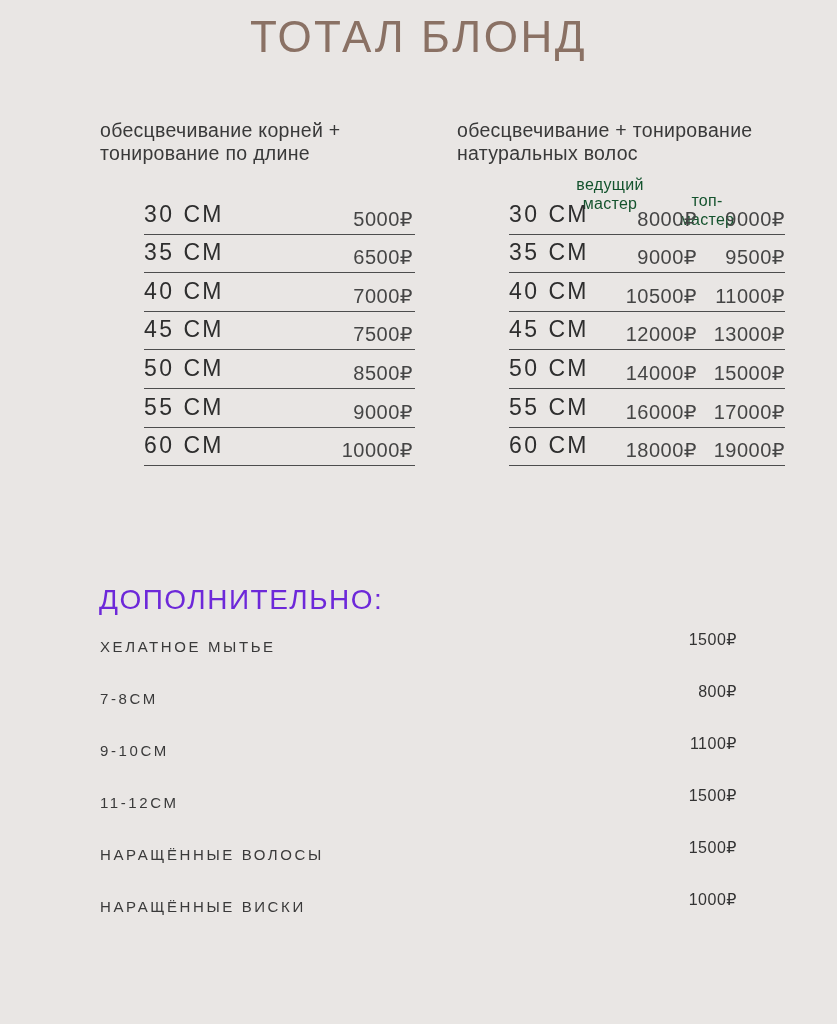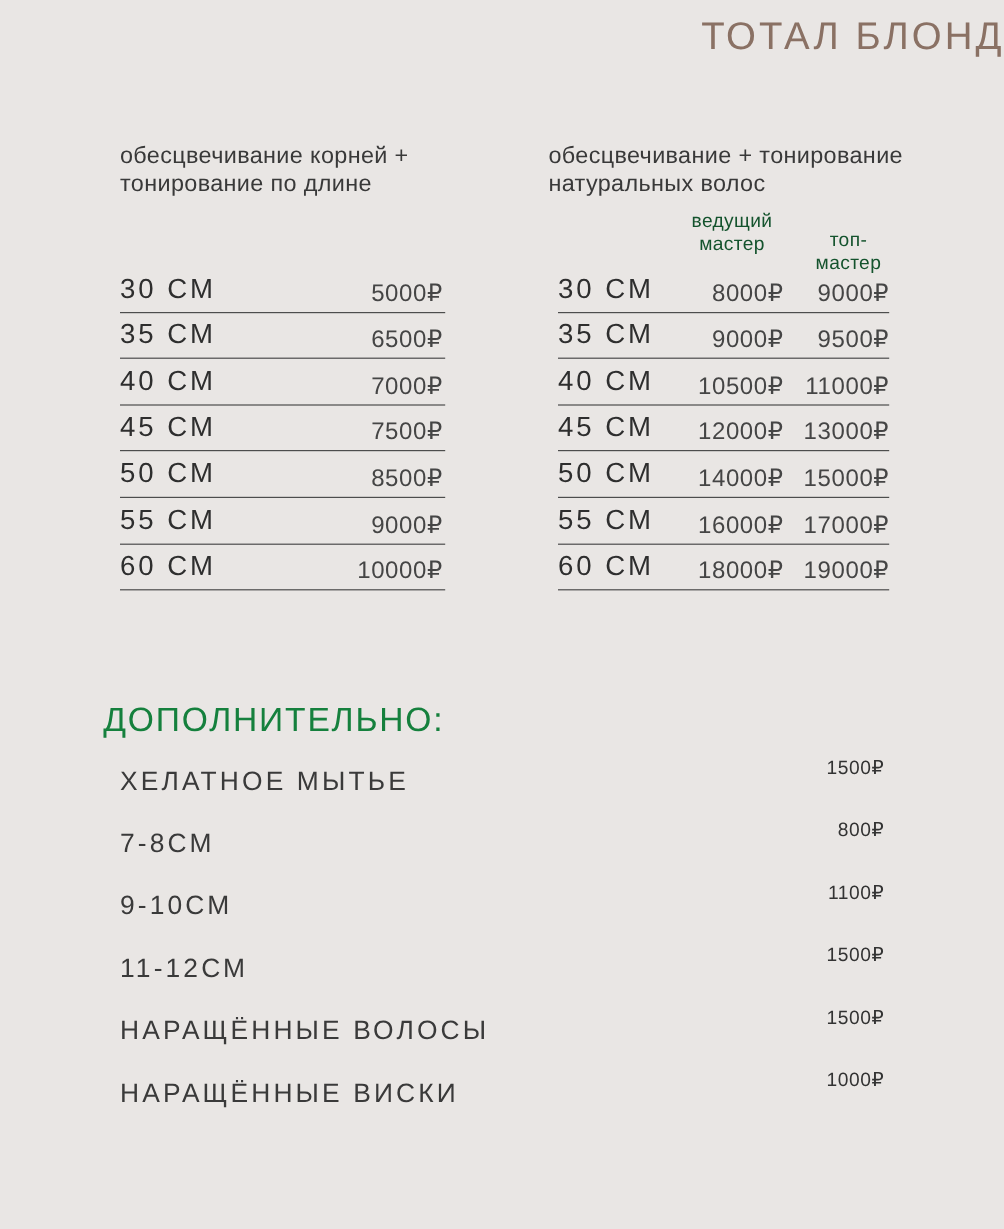"ТОТАЛ БЛОНД" .title { font-size: 32px -> 44px; text-align: right -> center }
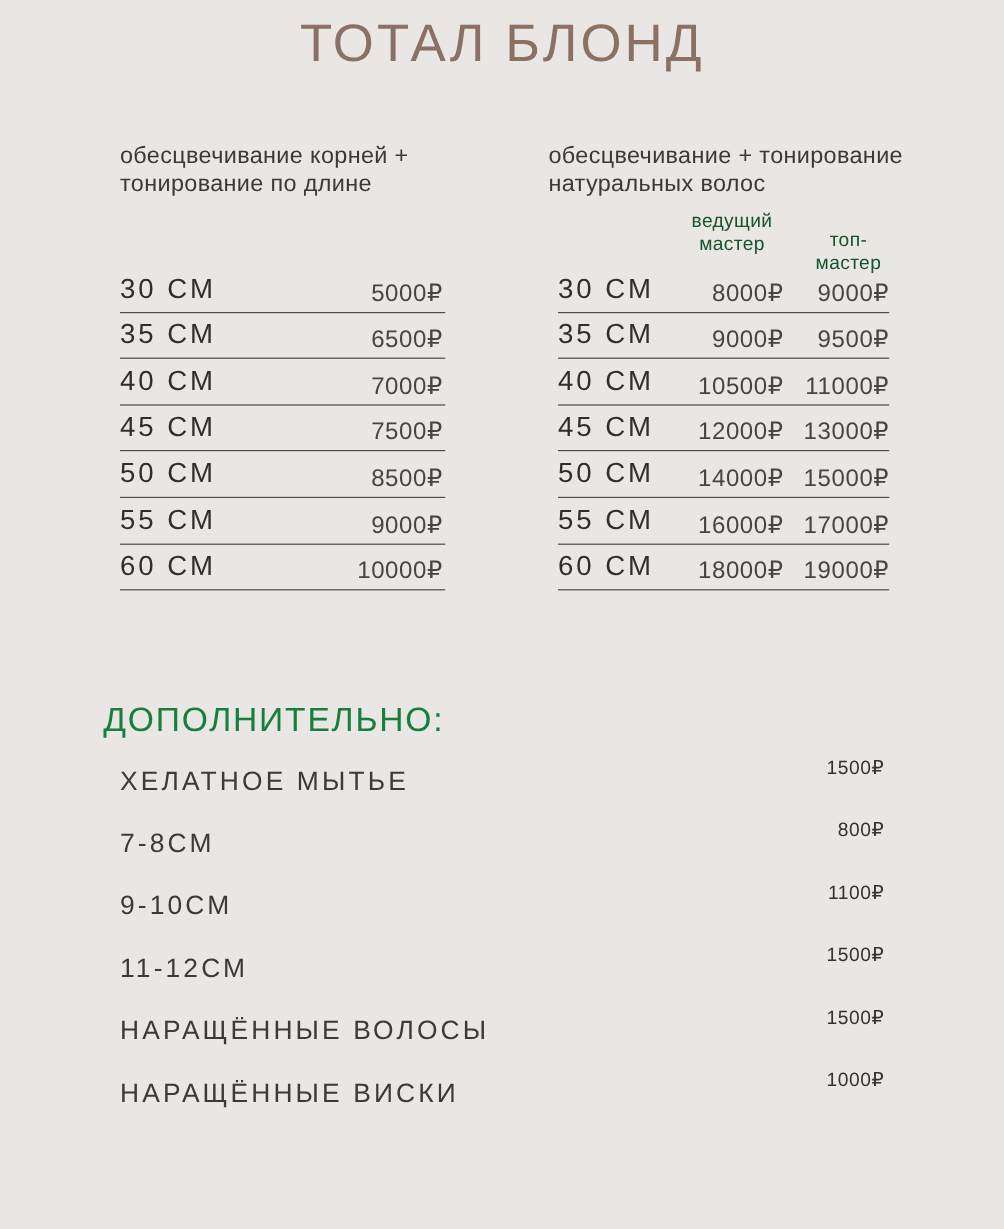"30 СМ" .table { margin-left: none -> 44px; top: 222px -> 196px }
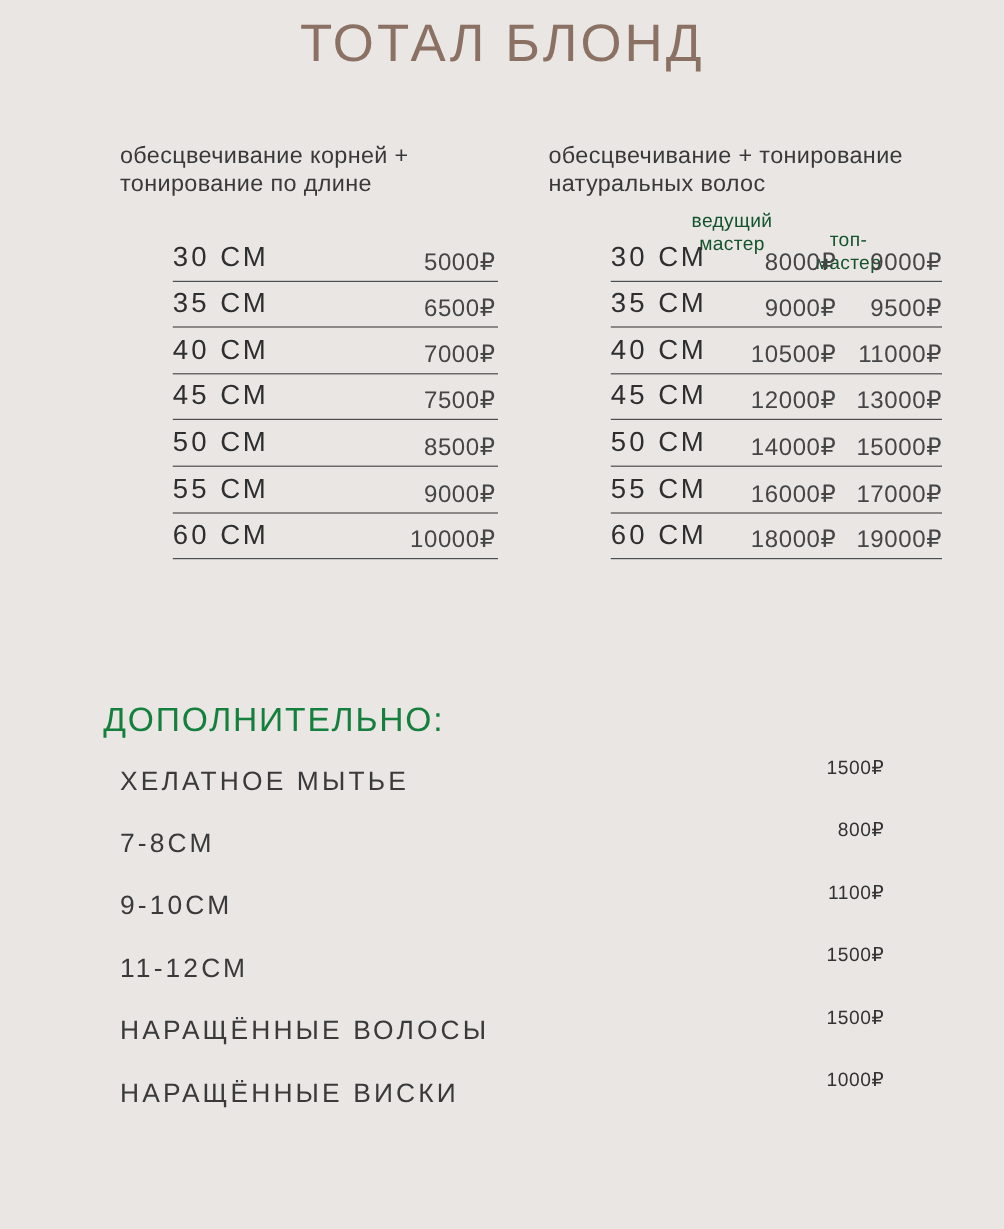"ДОПОЛНИТЕЛЬНО:" .addl-heading { color: #15803d -> #6d28d9; left: 86px -> 99px }
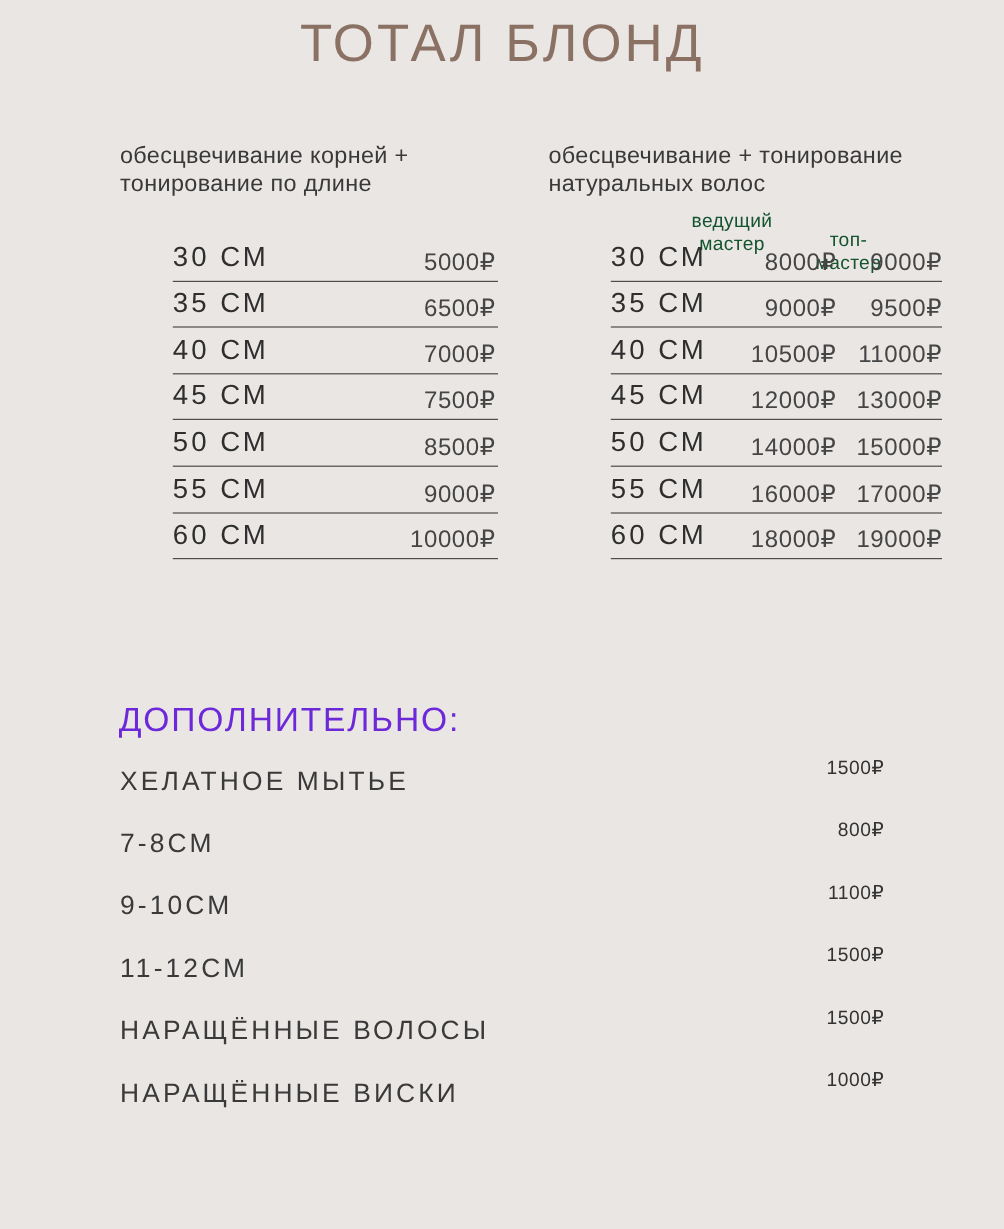"ХЕЛАТНОЕ МЫТЬЕ" .alabel { font-size: 22px -> 15px }
